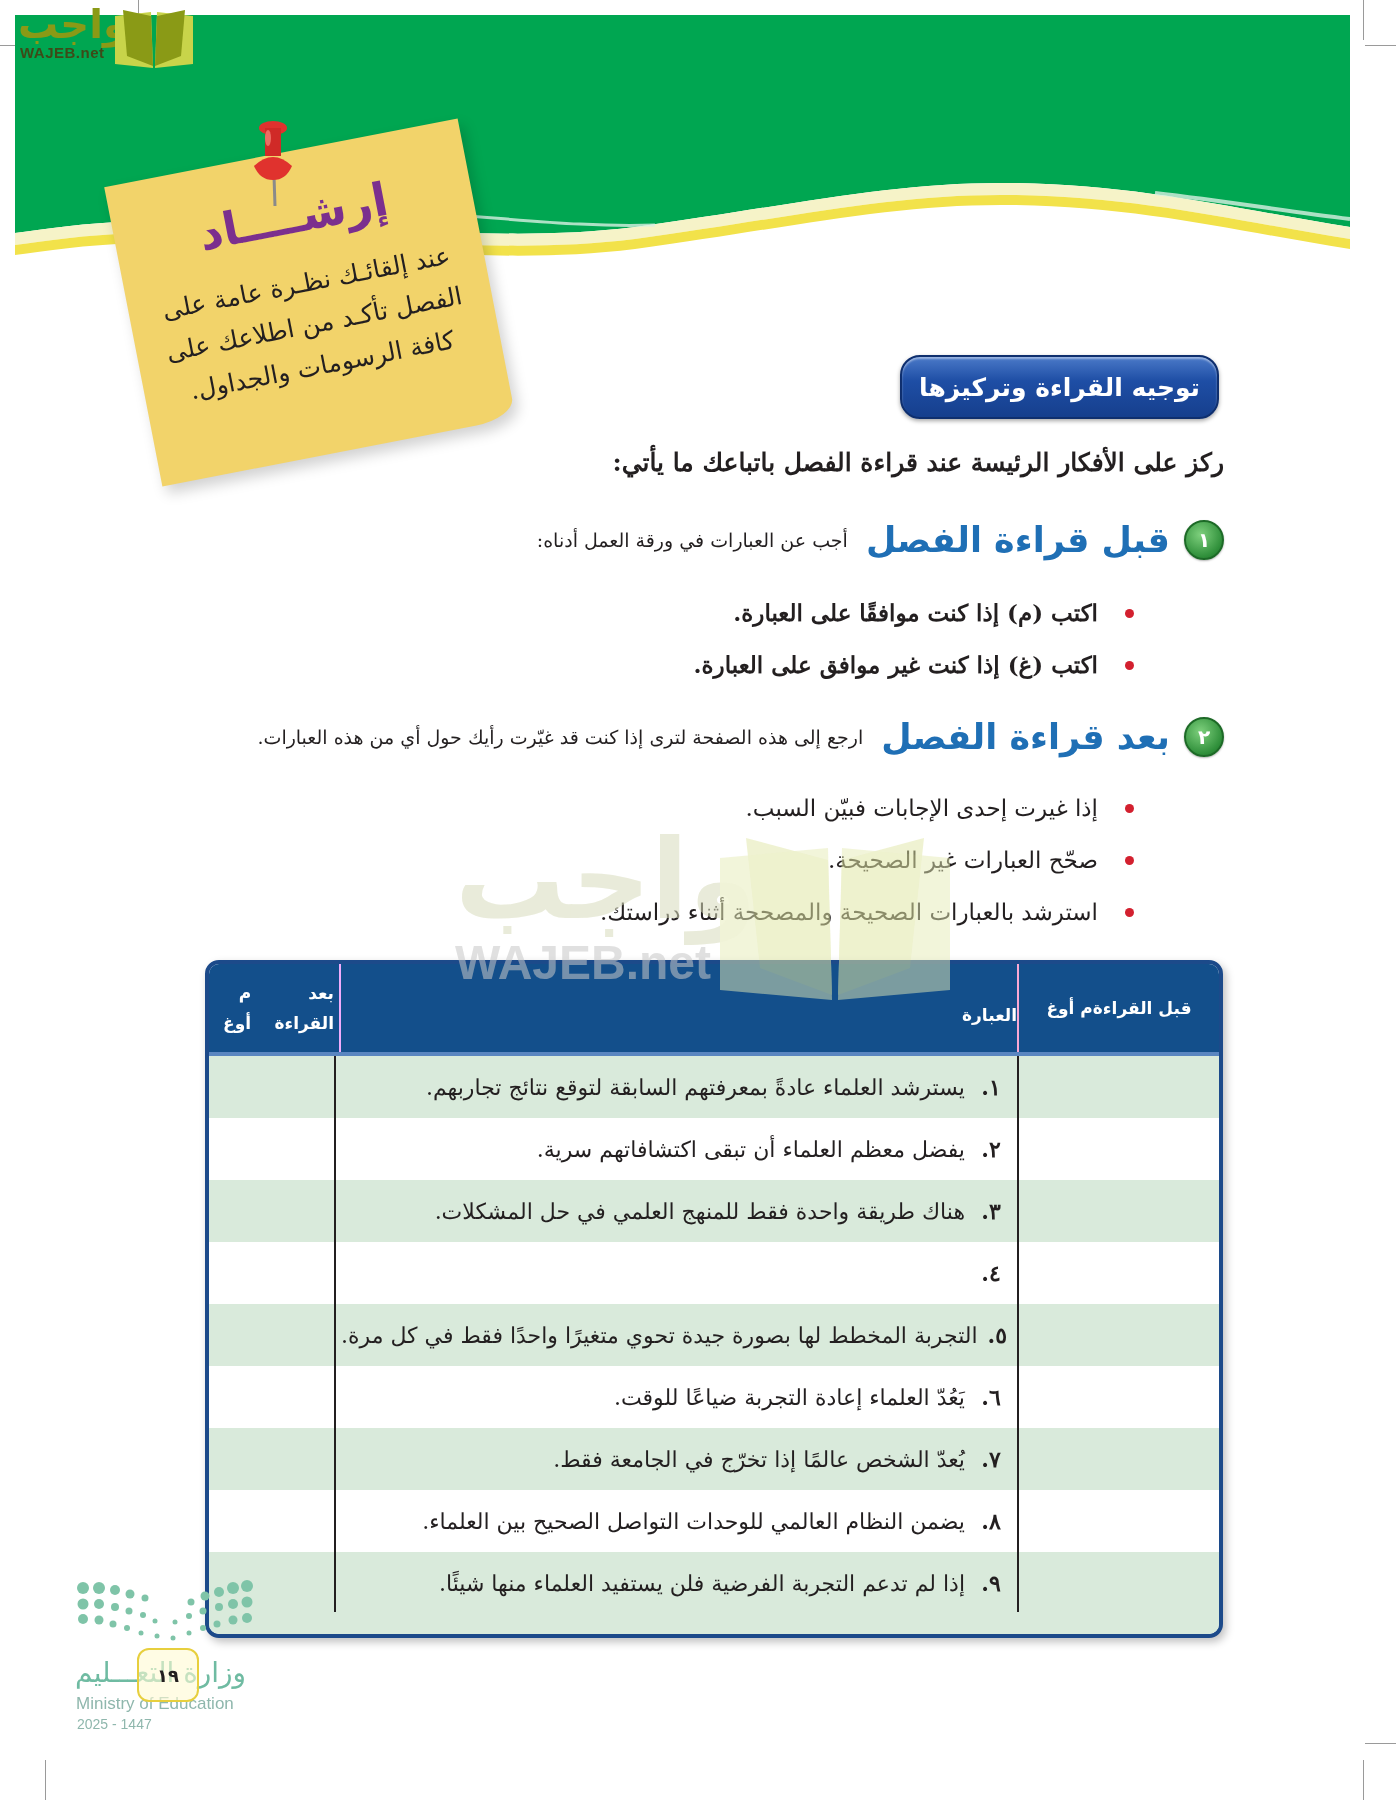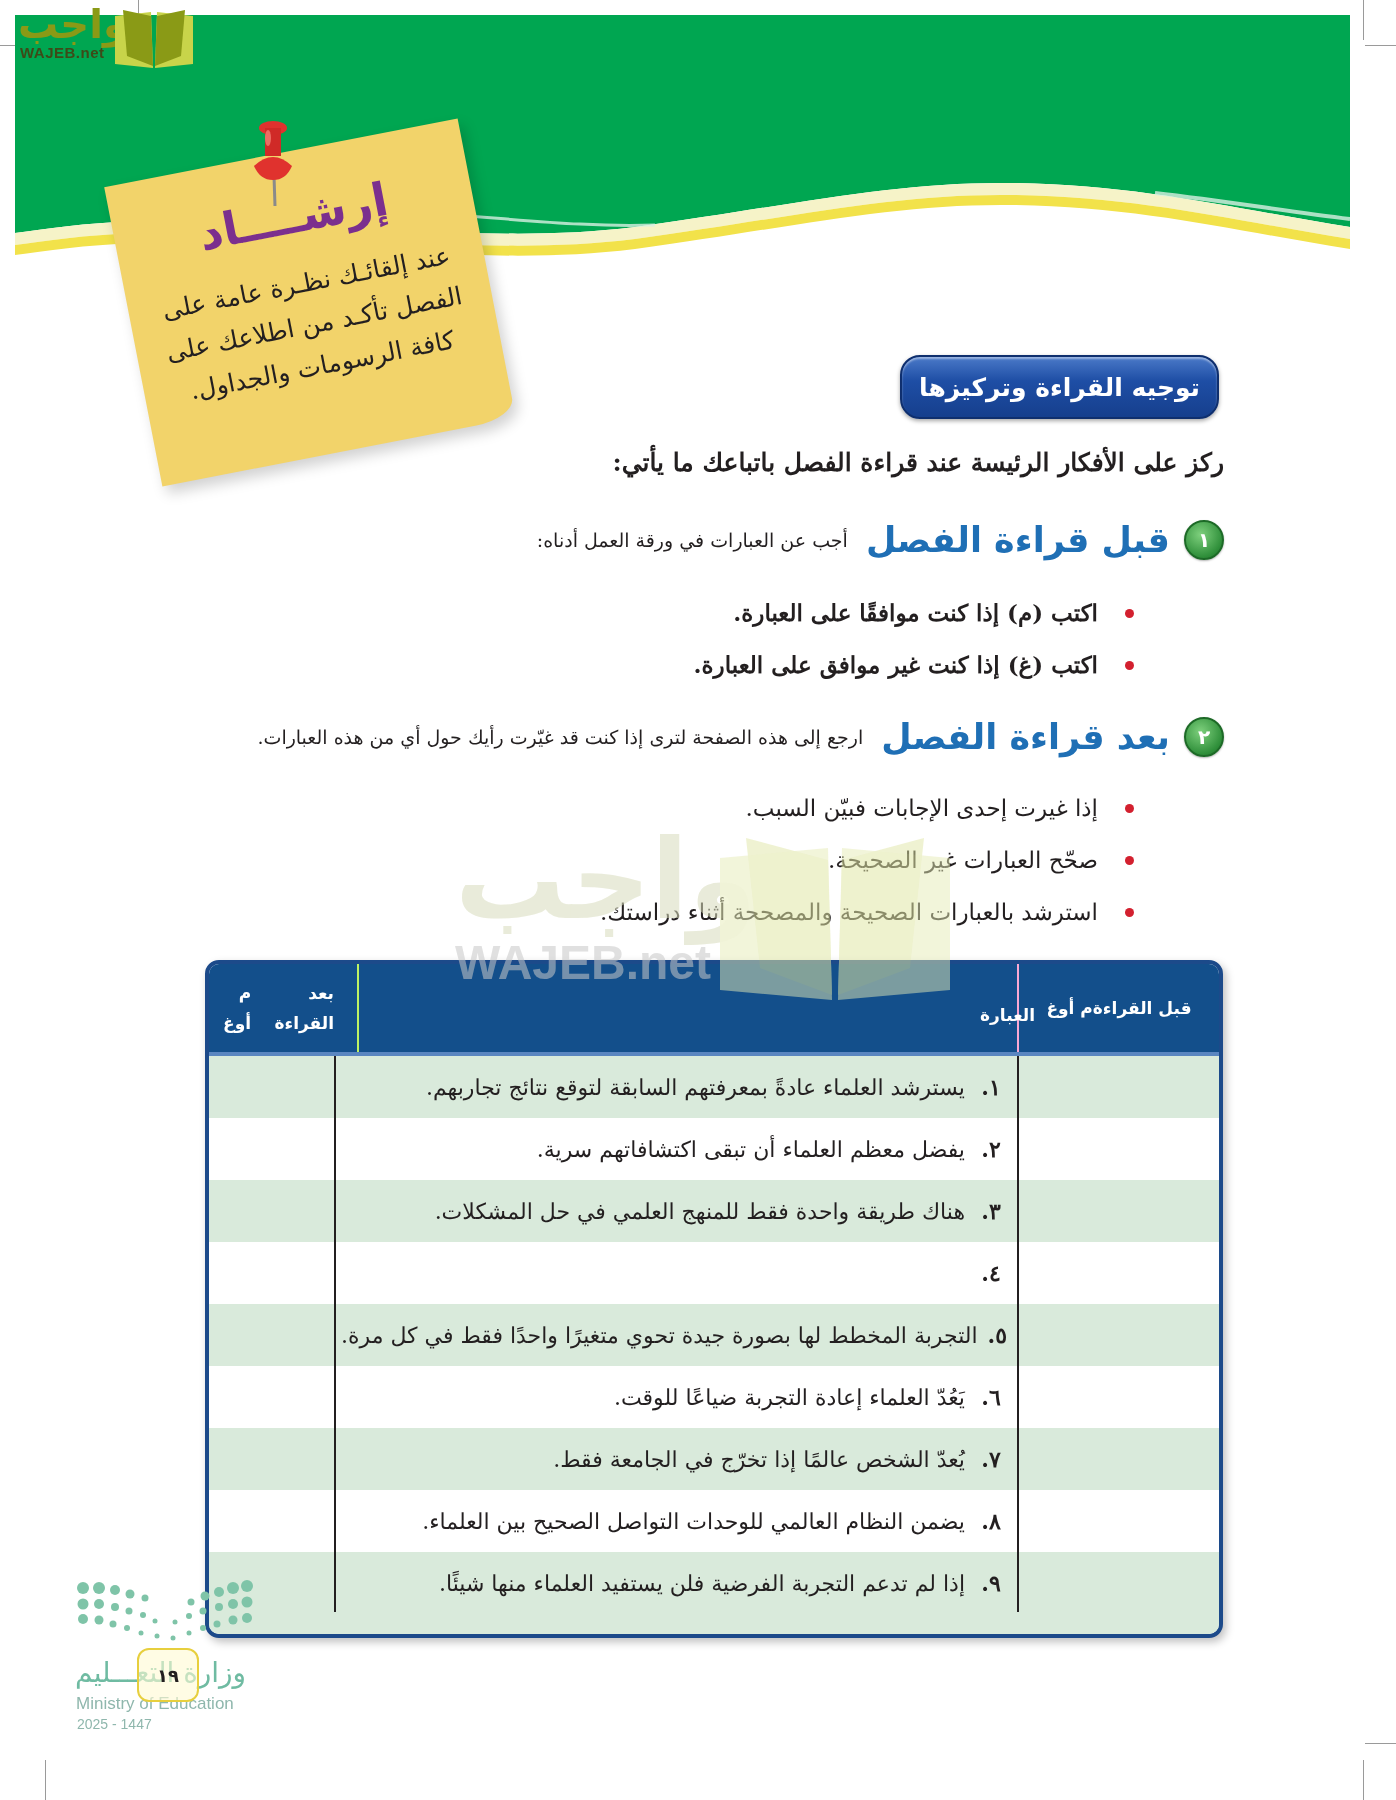"العبارة" .th-stmt { border-left: 2px solid #bef264 -> 2px solid #f0abfc; right: 184px -> 202px }
